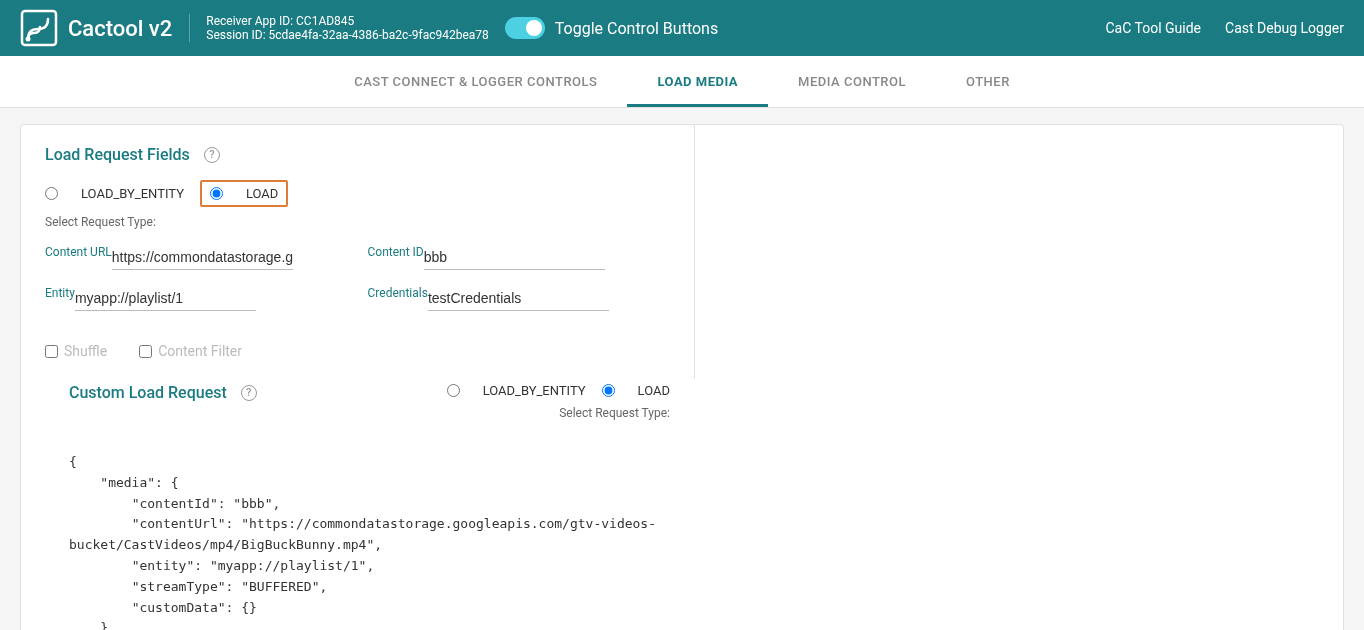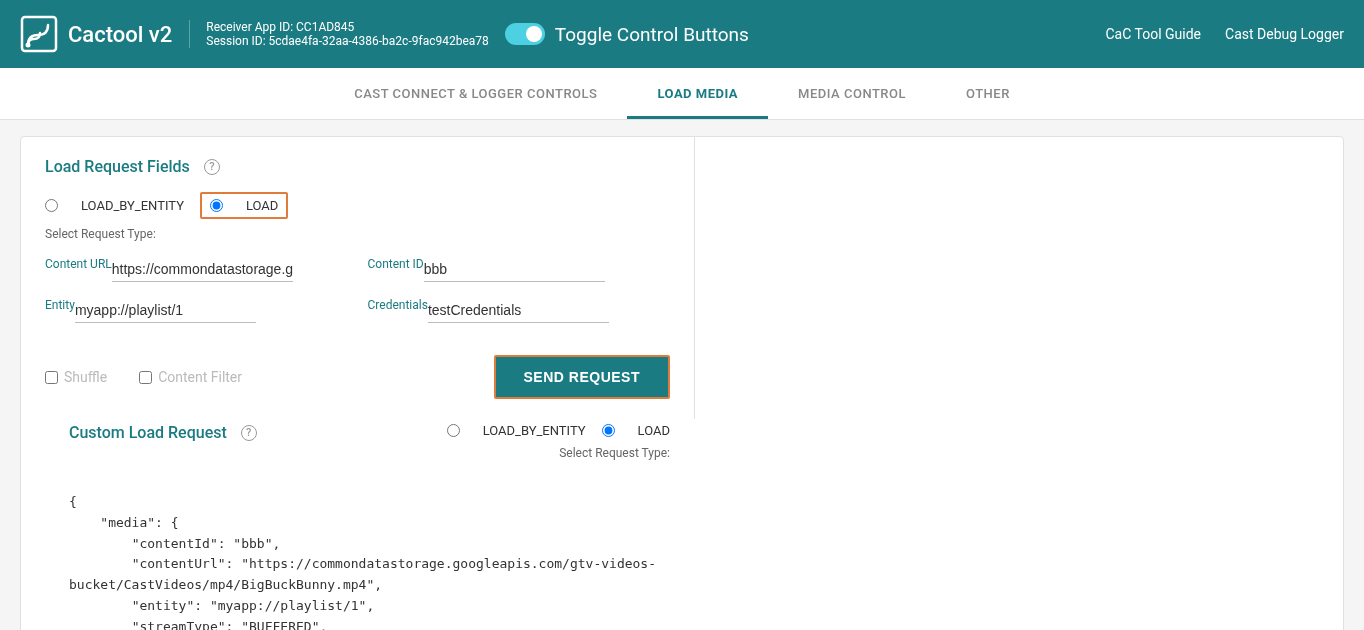"Cactool v2" .header { height: 68px -> 56px }
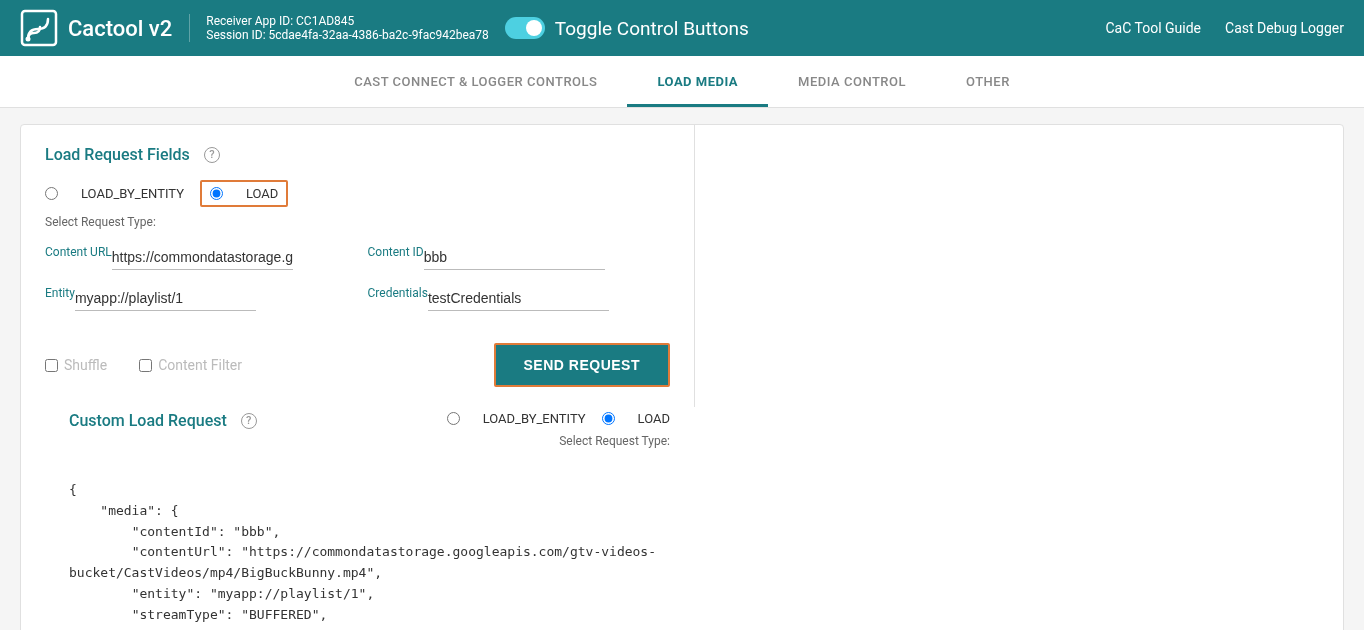"Toggle Control Buttons" .toggle-area { font-size: 19px -> 16px }
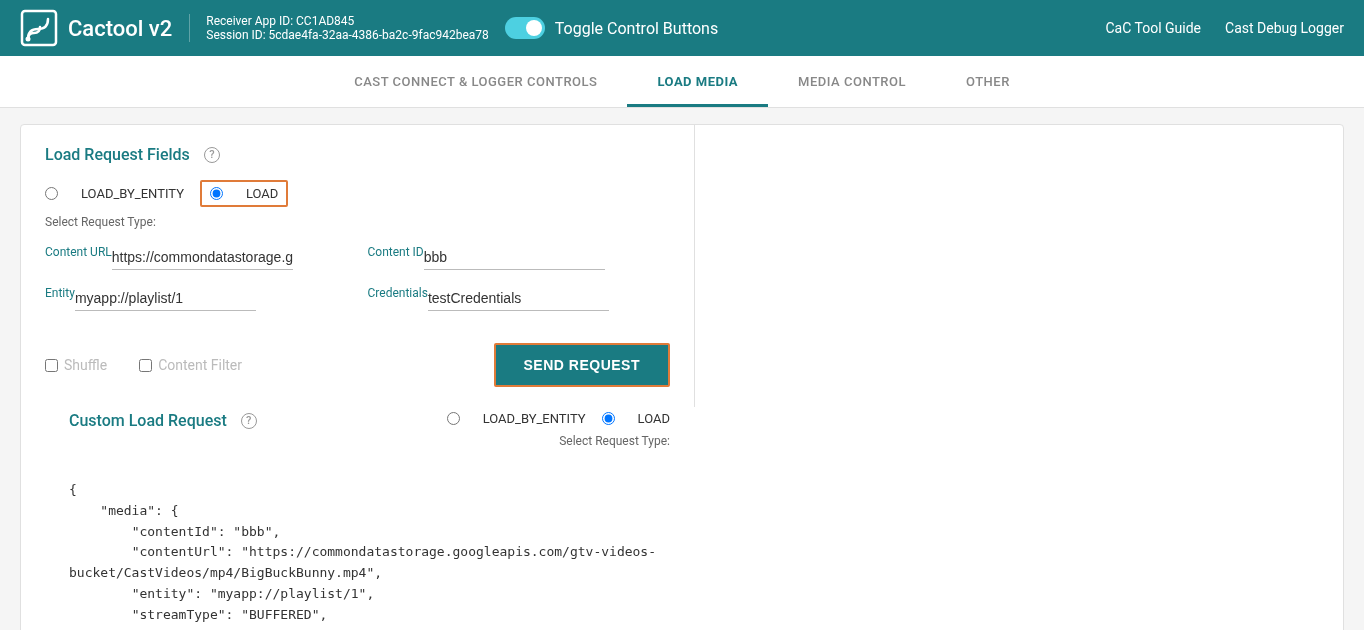"SEND REQUEST" button.send-request-btn { html: <button>SEND REQUEST</button> -> none }
